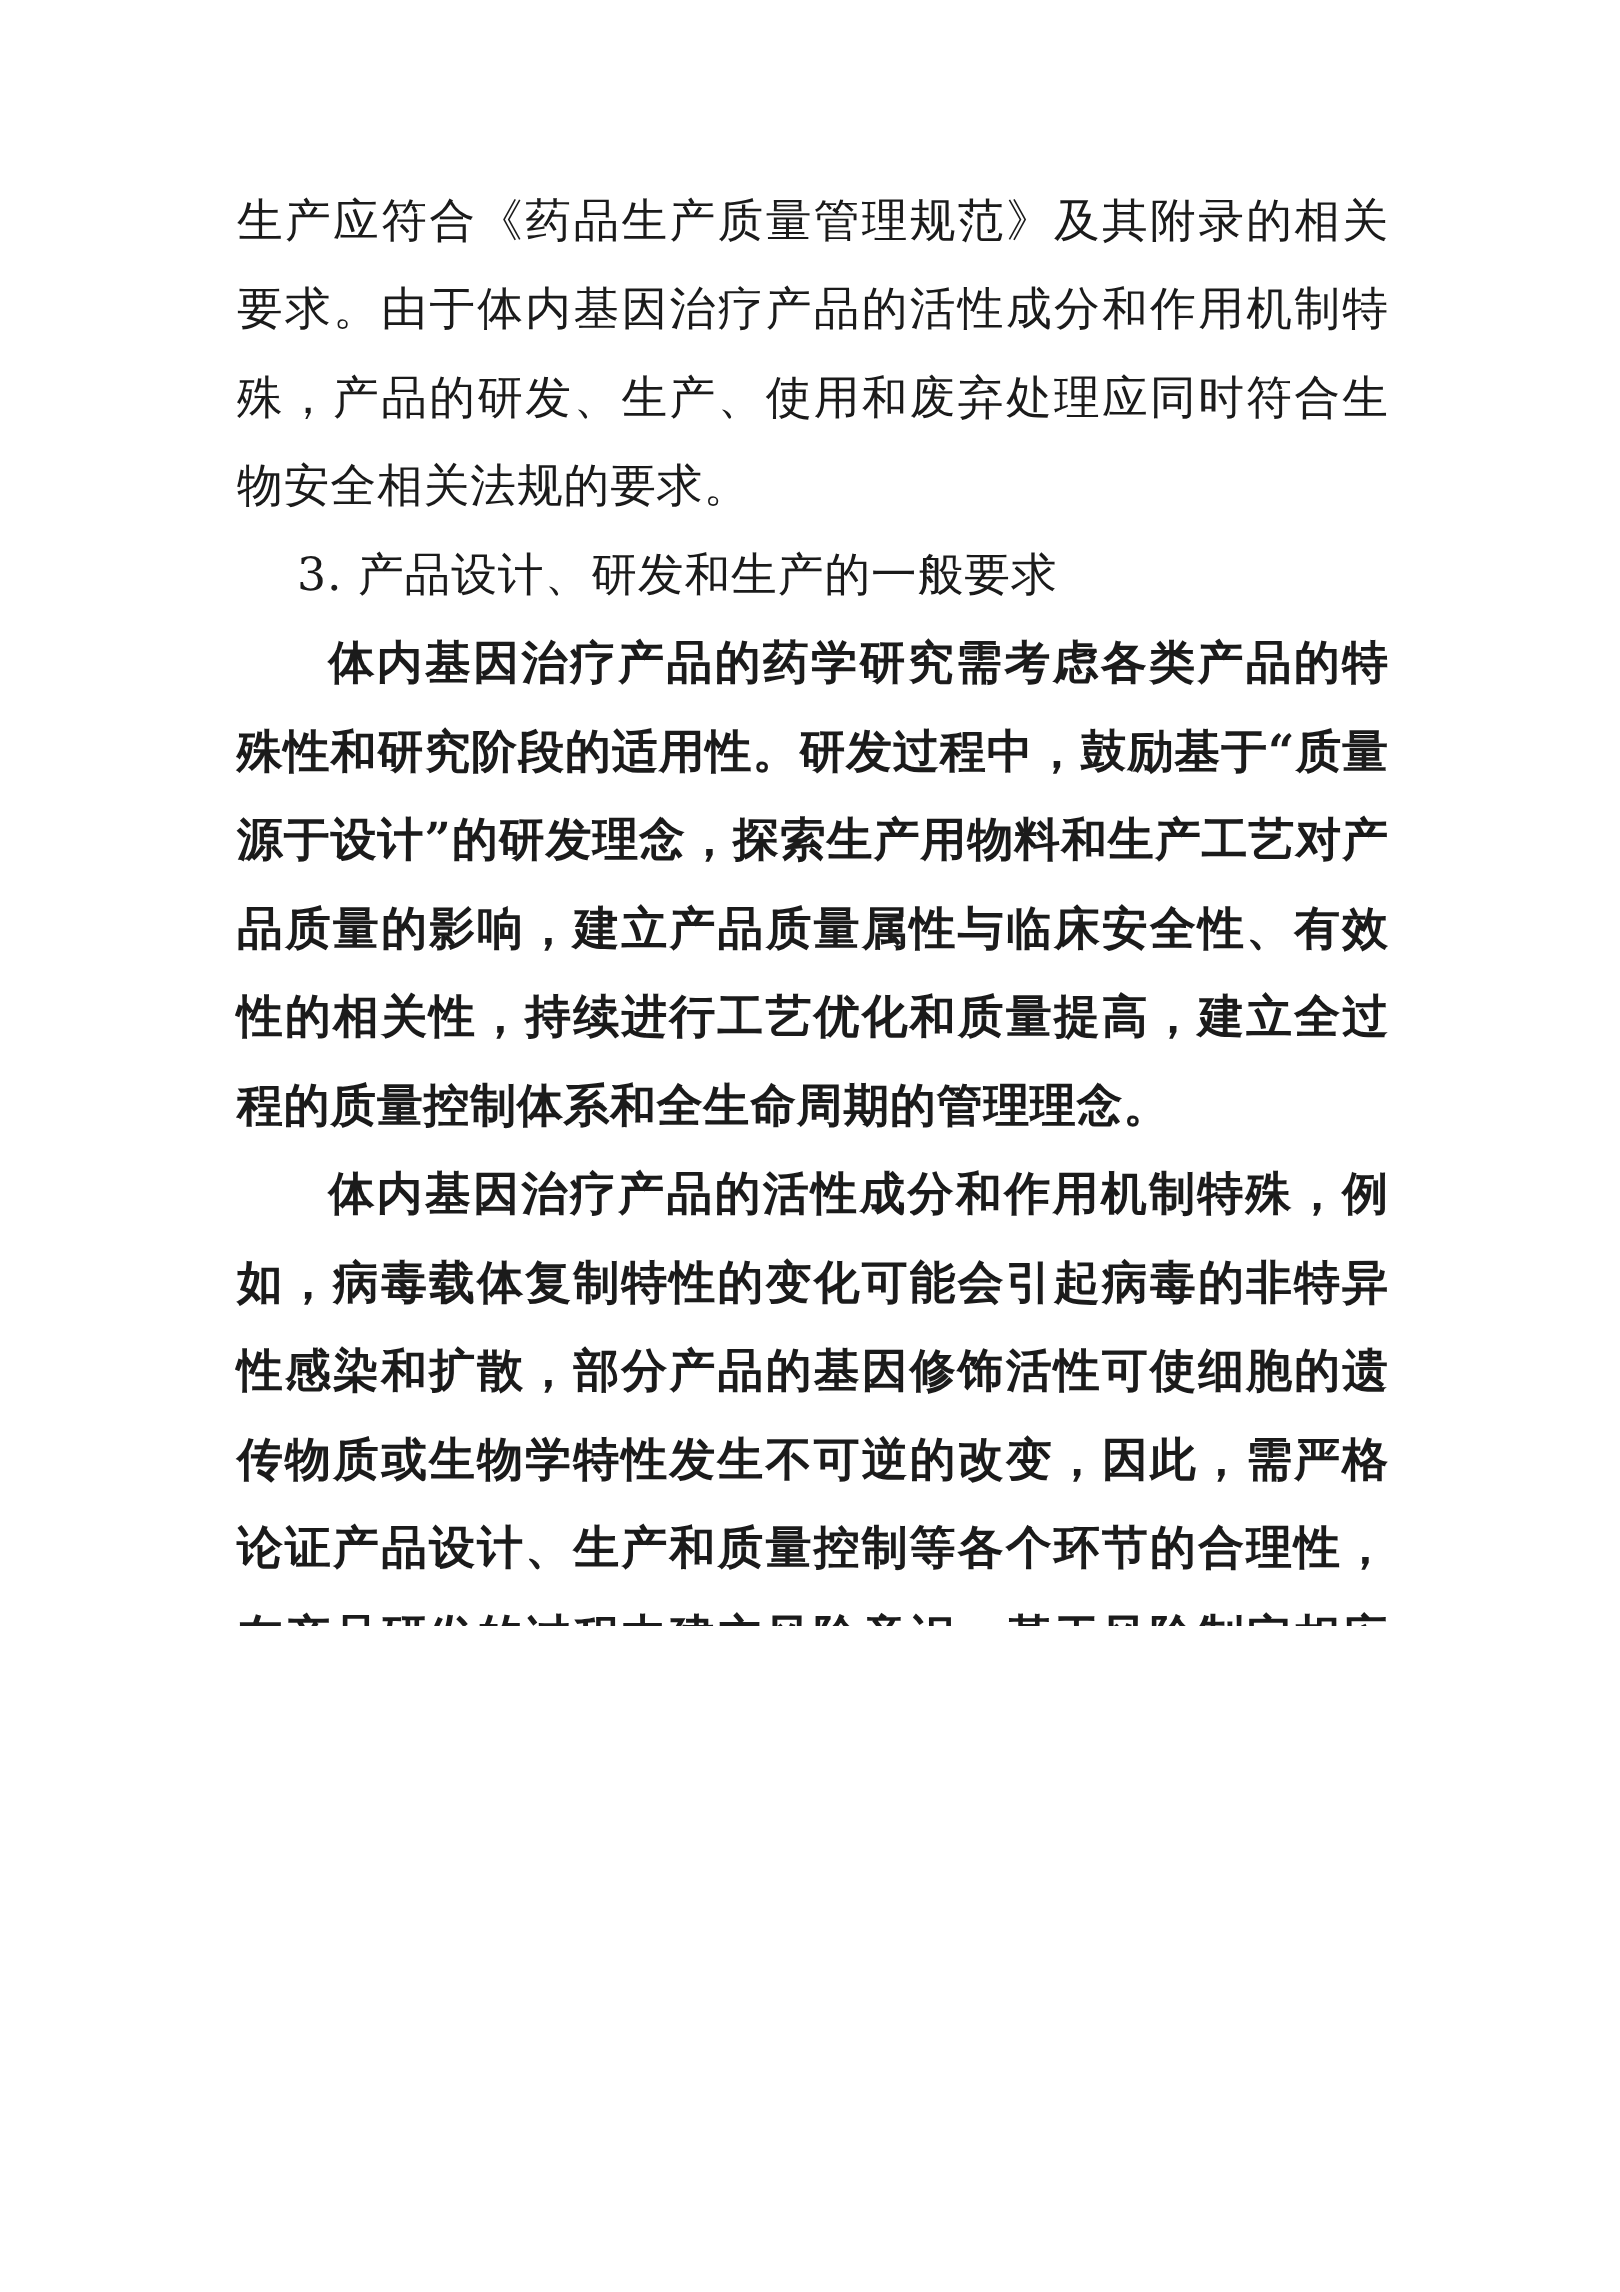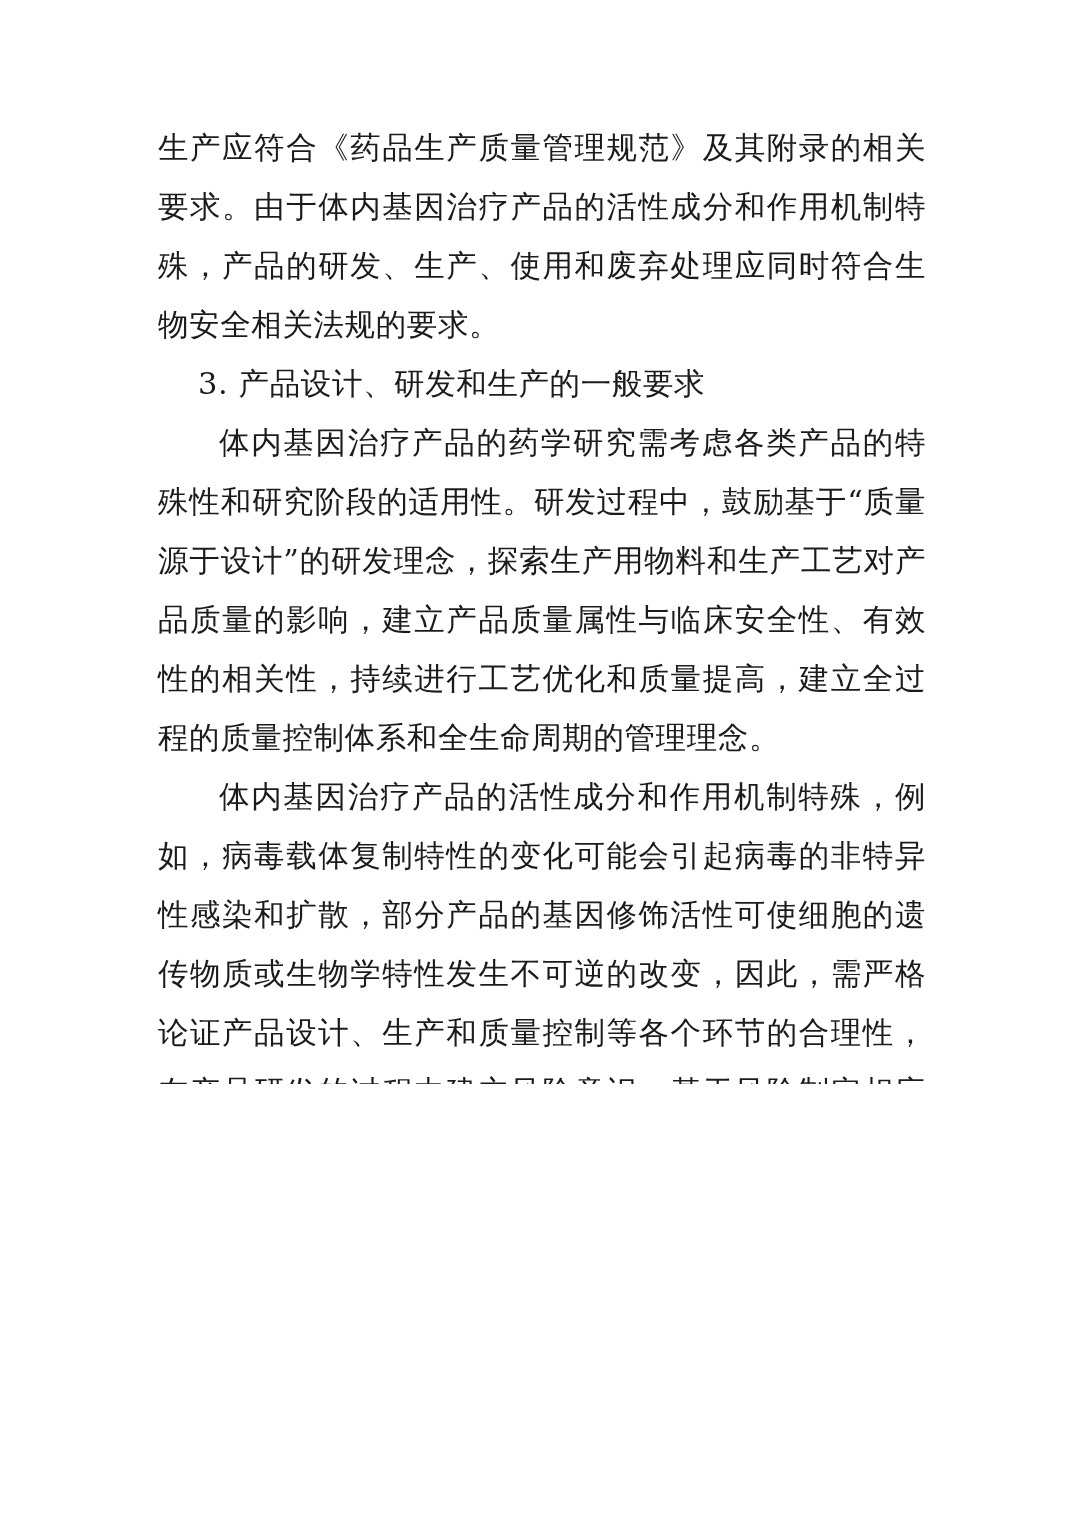"体内基因治疗产品的药学研究需考虑各类产品的特殊性和研究阶段的适用性。研发过程中，" .para.indent { font-weight: none -> bold }
